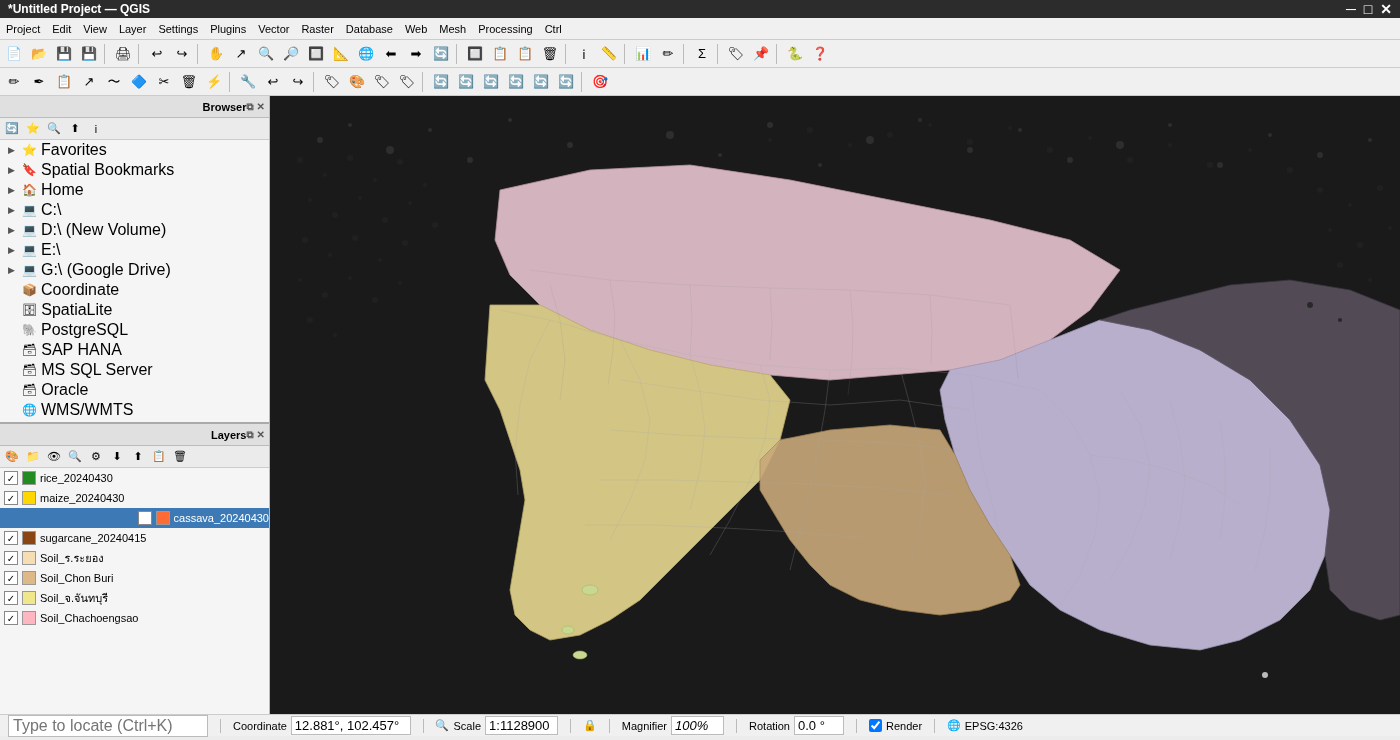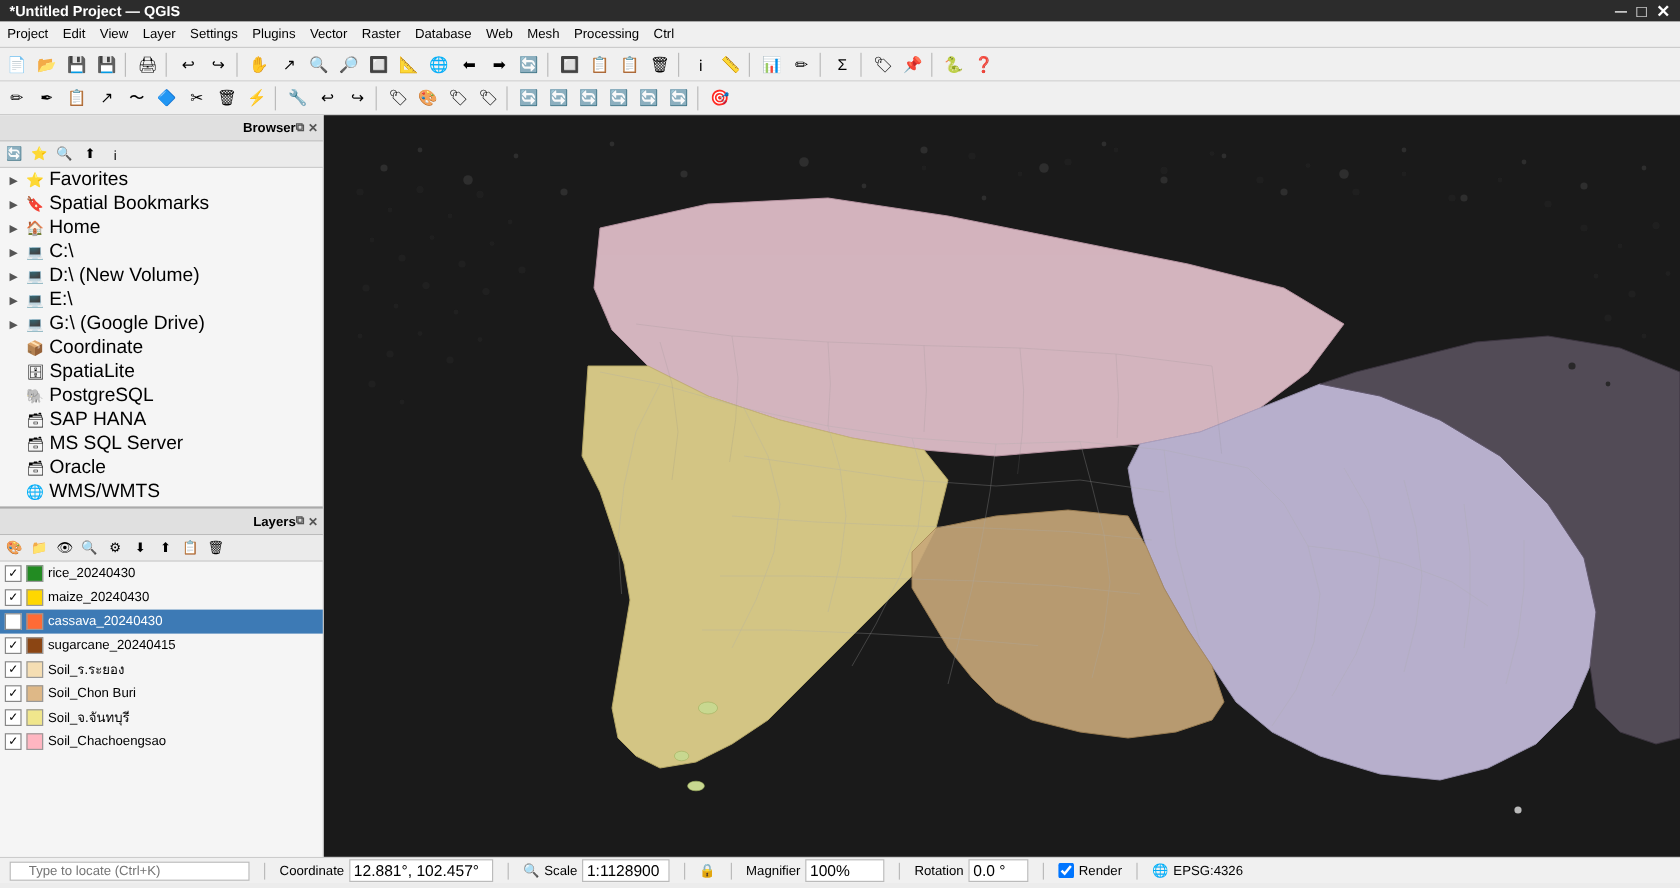"cassava_20240430" .layer-item.selected { justify-content: none -> flex-end }
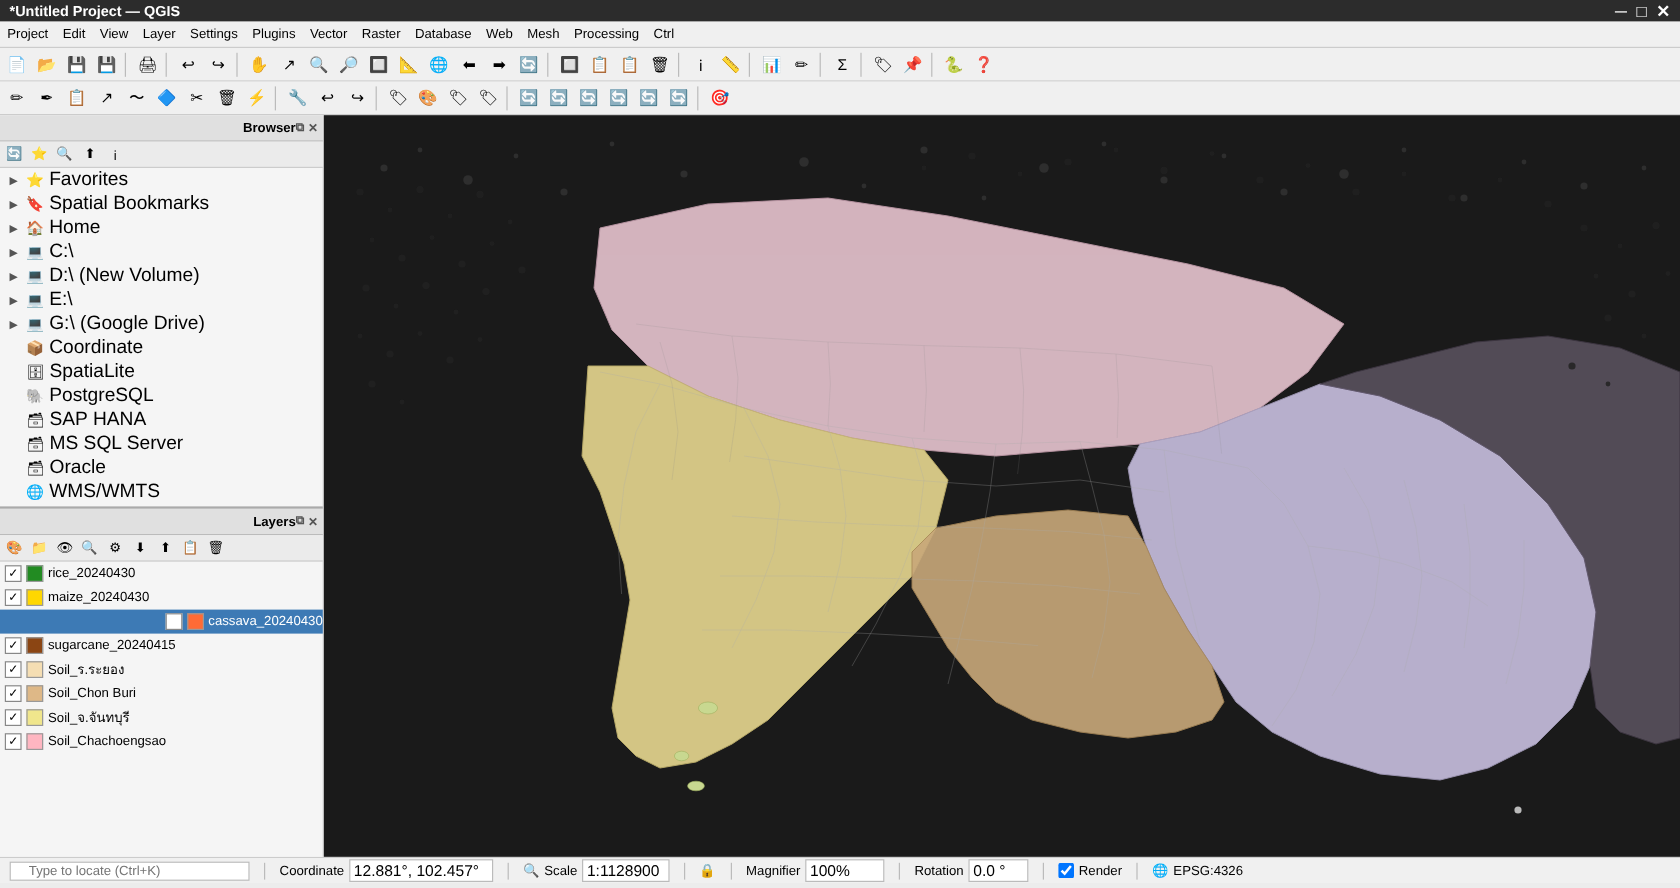"Type to locate (Ctrl+K)" .locate-input { font-size: 11px -> 16px; padding: 1px 15px -> 1px 4px }
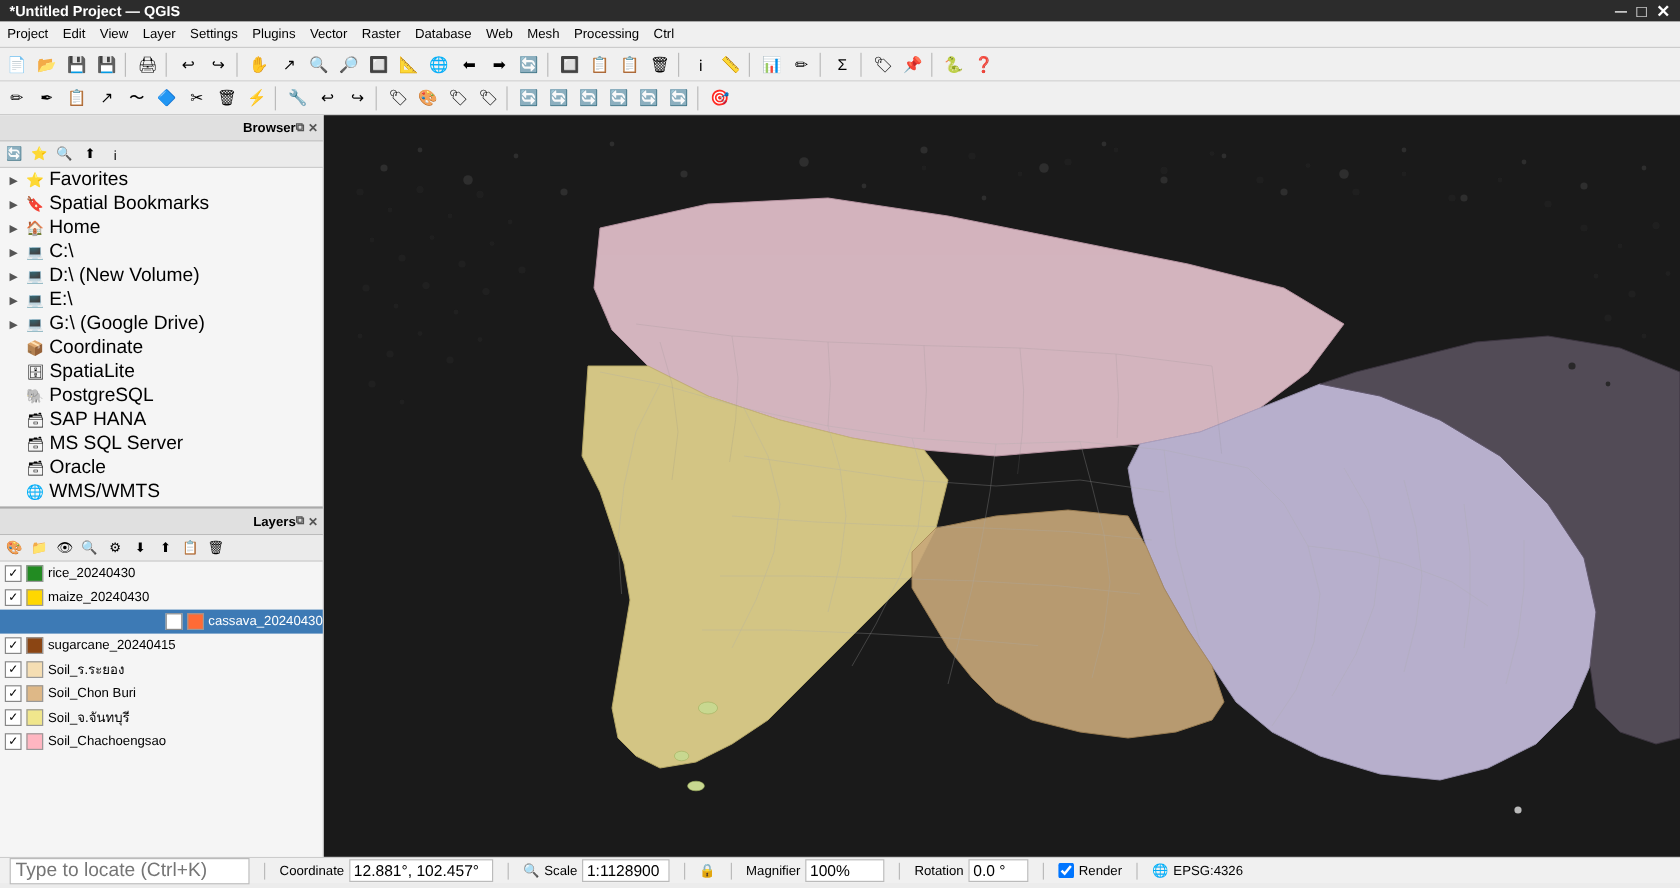"100%" input.status-input { font-style: none -> italic; width: 66px -> 53px }
